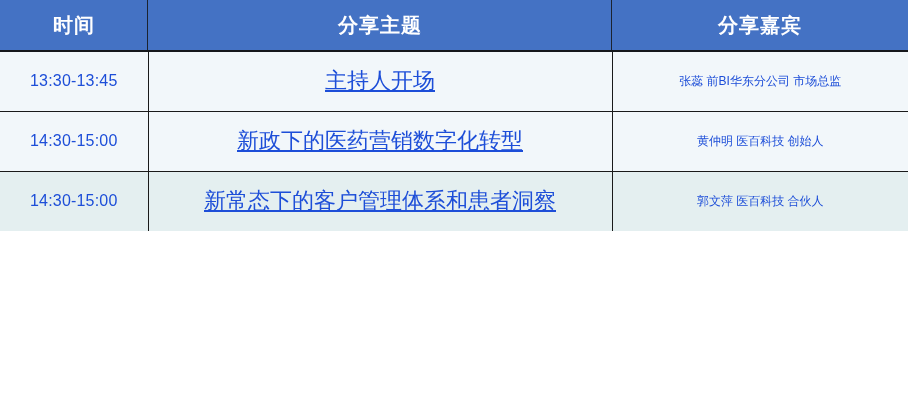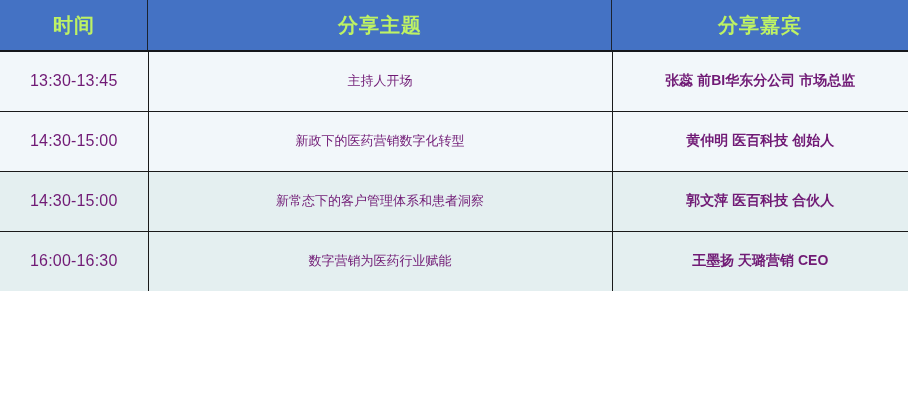"时间" thead th { color: #bef264 -> #ffffff }
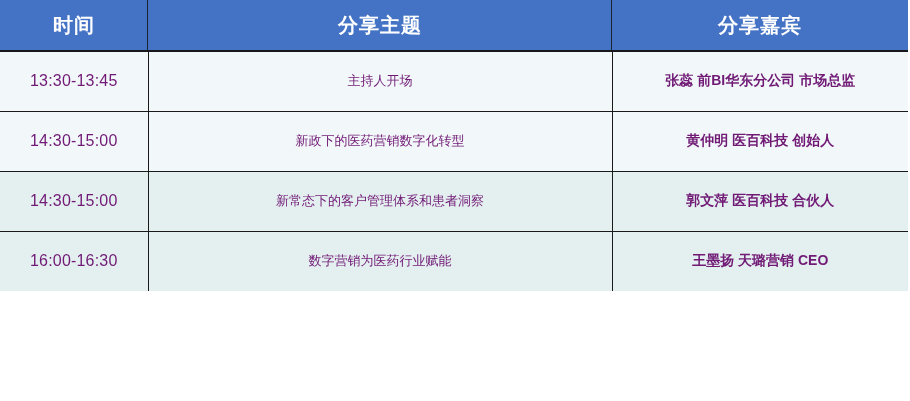"13:30-13:45" tbody td { color: #701a75 -> #1d4ed8 }
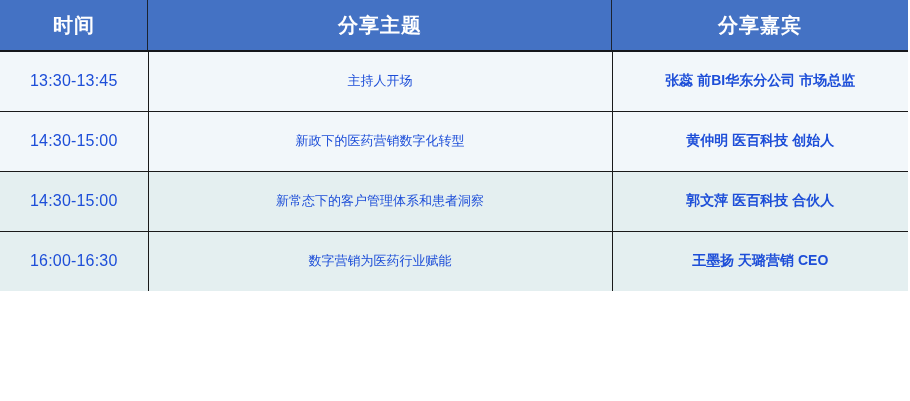"主持人开场" td.topic-cell { font-size: 13px -> 22px; text-decoration: none -> underline }
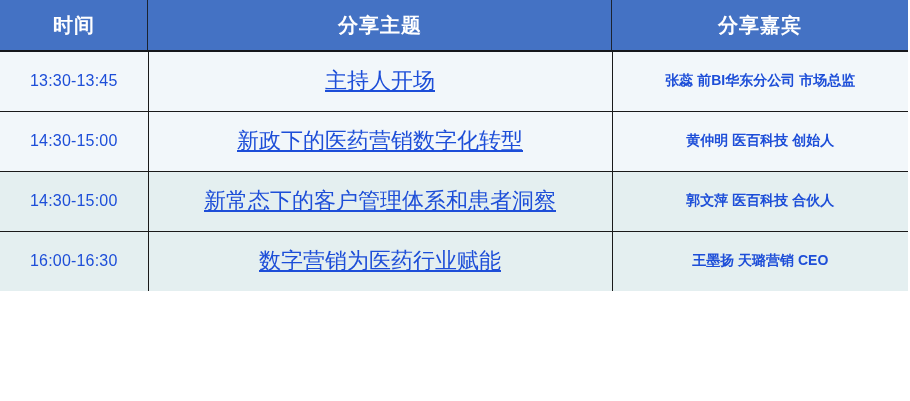"张蕊 前BI华东分公司 市场总监" td.guest-cell { font-size: 14px -> 12px; font-weight: bold -> none }
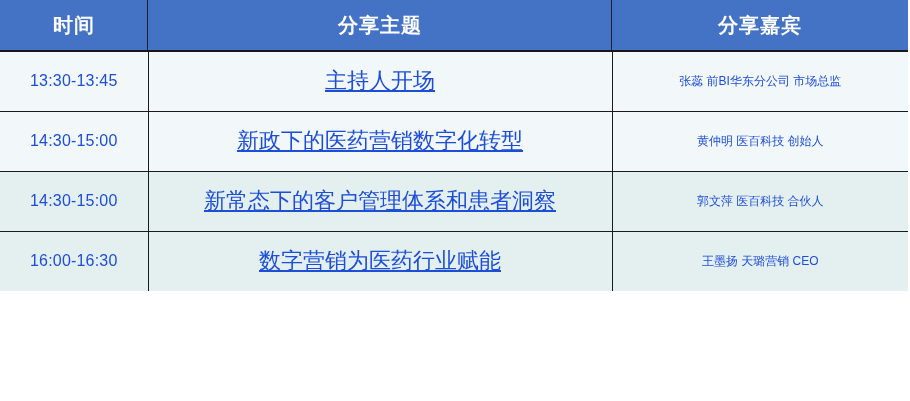"16:00-16:30" tr.row-even { html: <tr> <td>16:00-16:30</td> <td>数字营销为医药行业赋能</td> <td>王墨扬 天璐营销 CEO</td> </tr> -> none }
